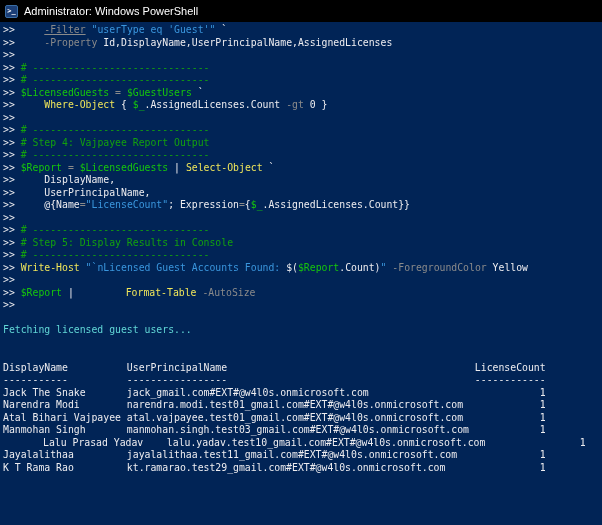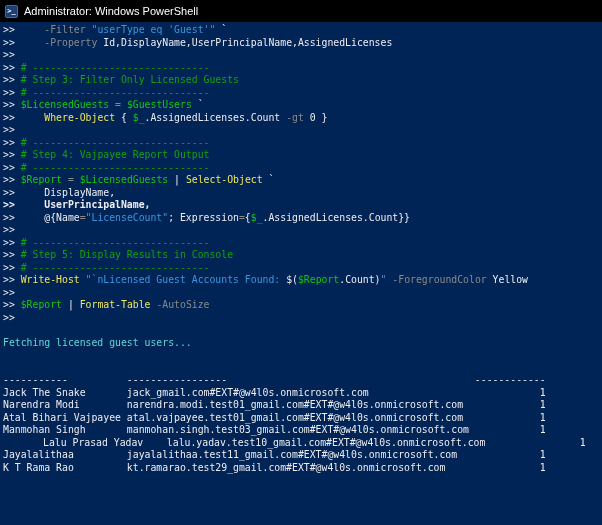"-Filter" span { text-decoration: none -> underline }
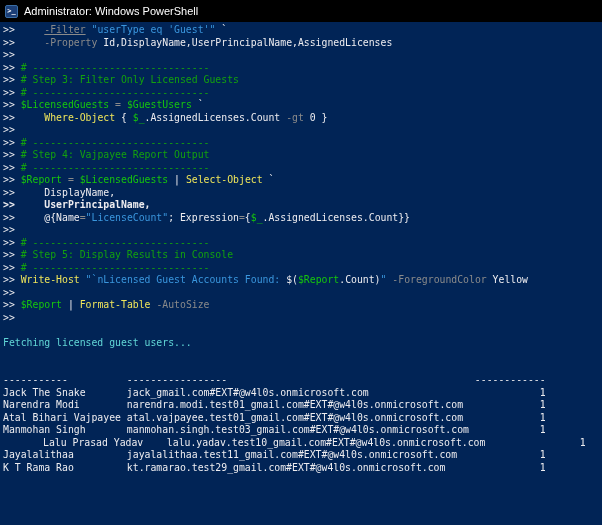">> # Step 3: Filter" div.line { html: <div><span>&gt;&gt; </span><span># Step 3: Filter Only Licensed Guests</span></div> -> none }
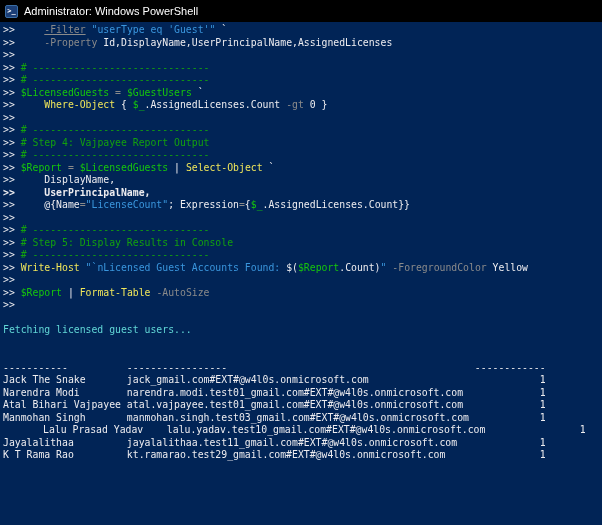">> UserPrincipalName," span { font-weight: bold -> none }
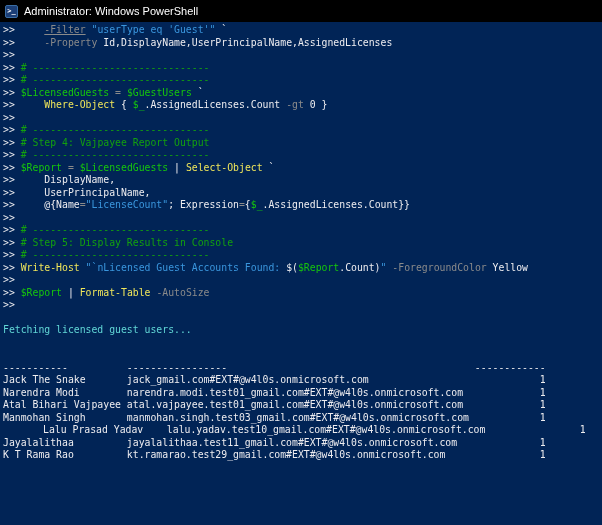"Format-Table" span { margin-left: none -> 46px }
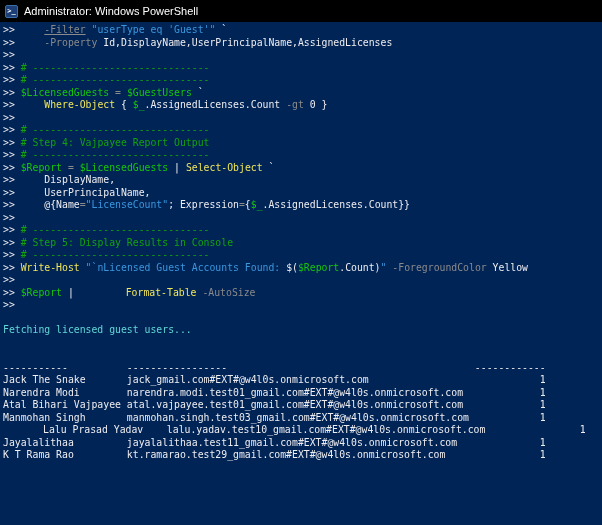"DisplayName UserPrincipalName" div.line { html: none -> <div><span>DisplayName UserPrincipalName LicenseCount</span></div> }
